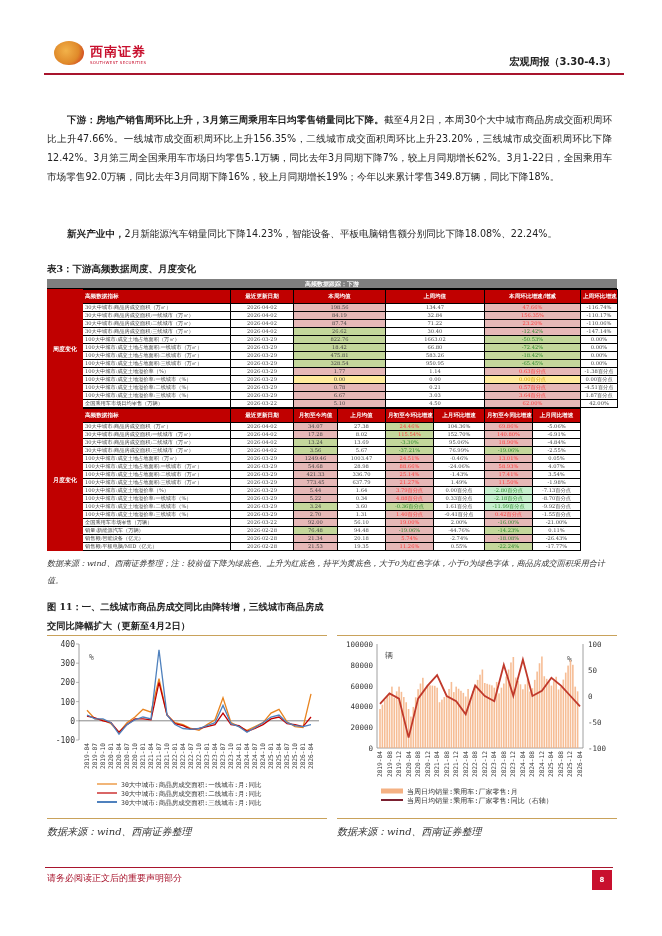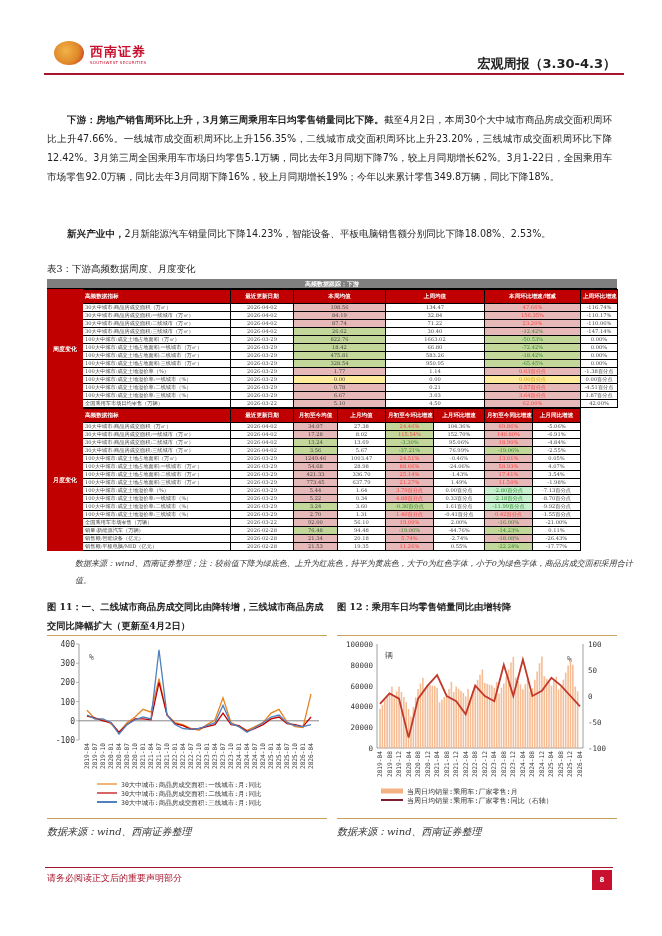"宏观周报（3.30-4.3）" .report-title { font-size: 13px -> 10px }
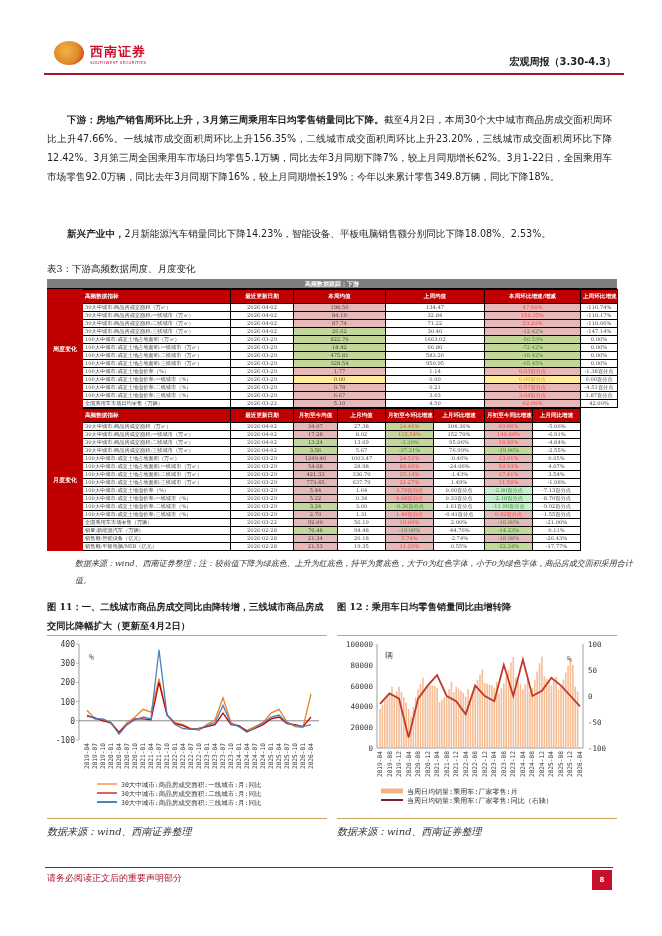"2月新能源汽车销量同比下降14.23%，智能设备、平板电脑销售额分别同比下降18" span { text: 2.53% -> 22.24% }
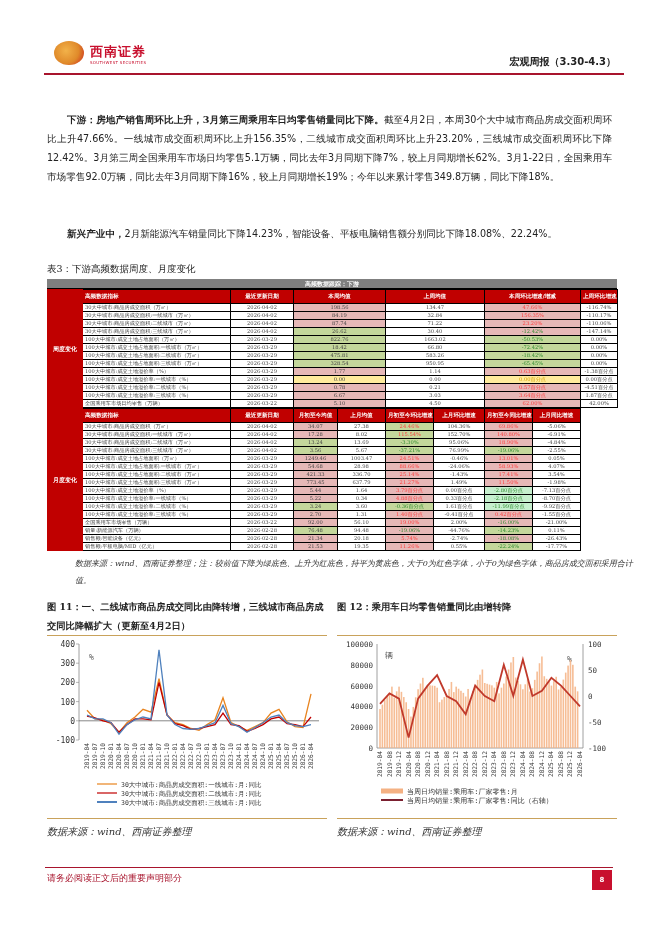"表3：下游高频数据周度、月度变化" .tbl-title { font-weight: normal -> bold }
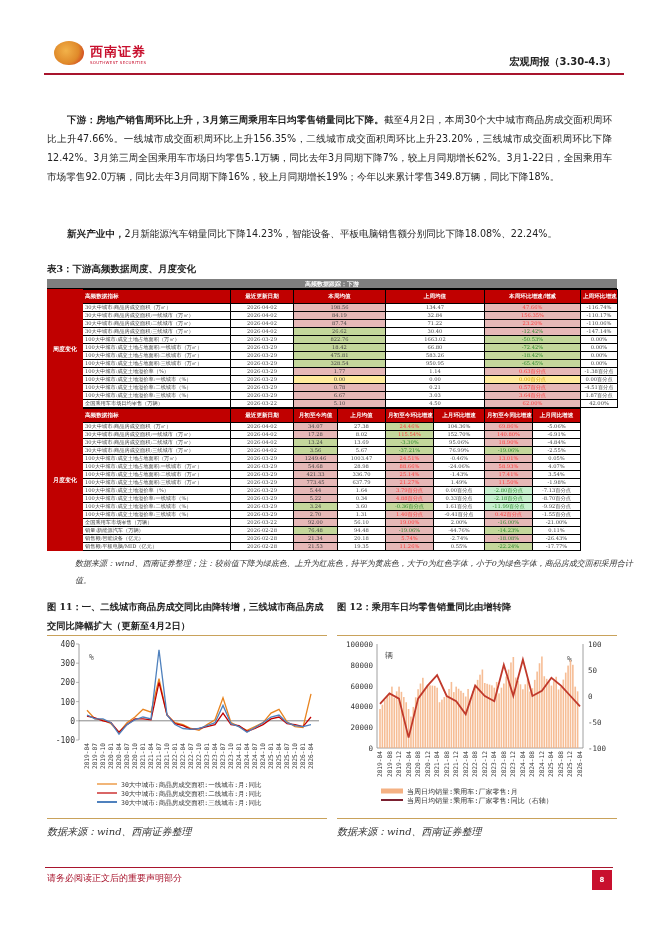"数据来源：wind、西南证券整理；注：较前值下降为绿底色、上升为红底色，持平为黄" .note { margin-left: 28px -> none }
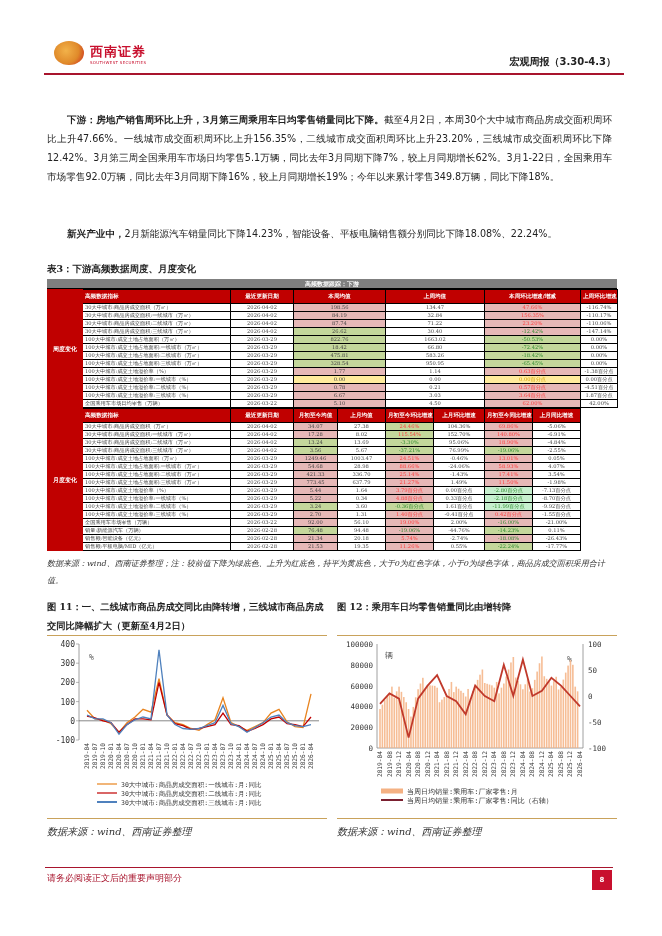"图 12：乘用车日均零售销量同比由增转降" div { html: <div>图 12：乘用车日均零售销量同比由增转降</div> -> none }
